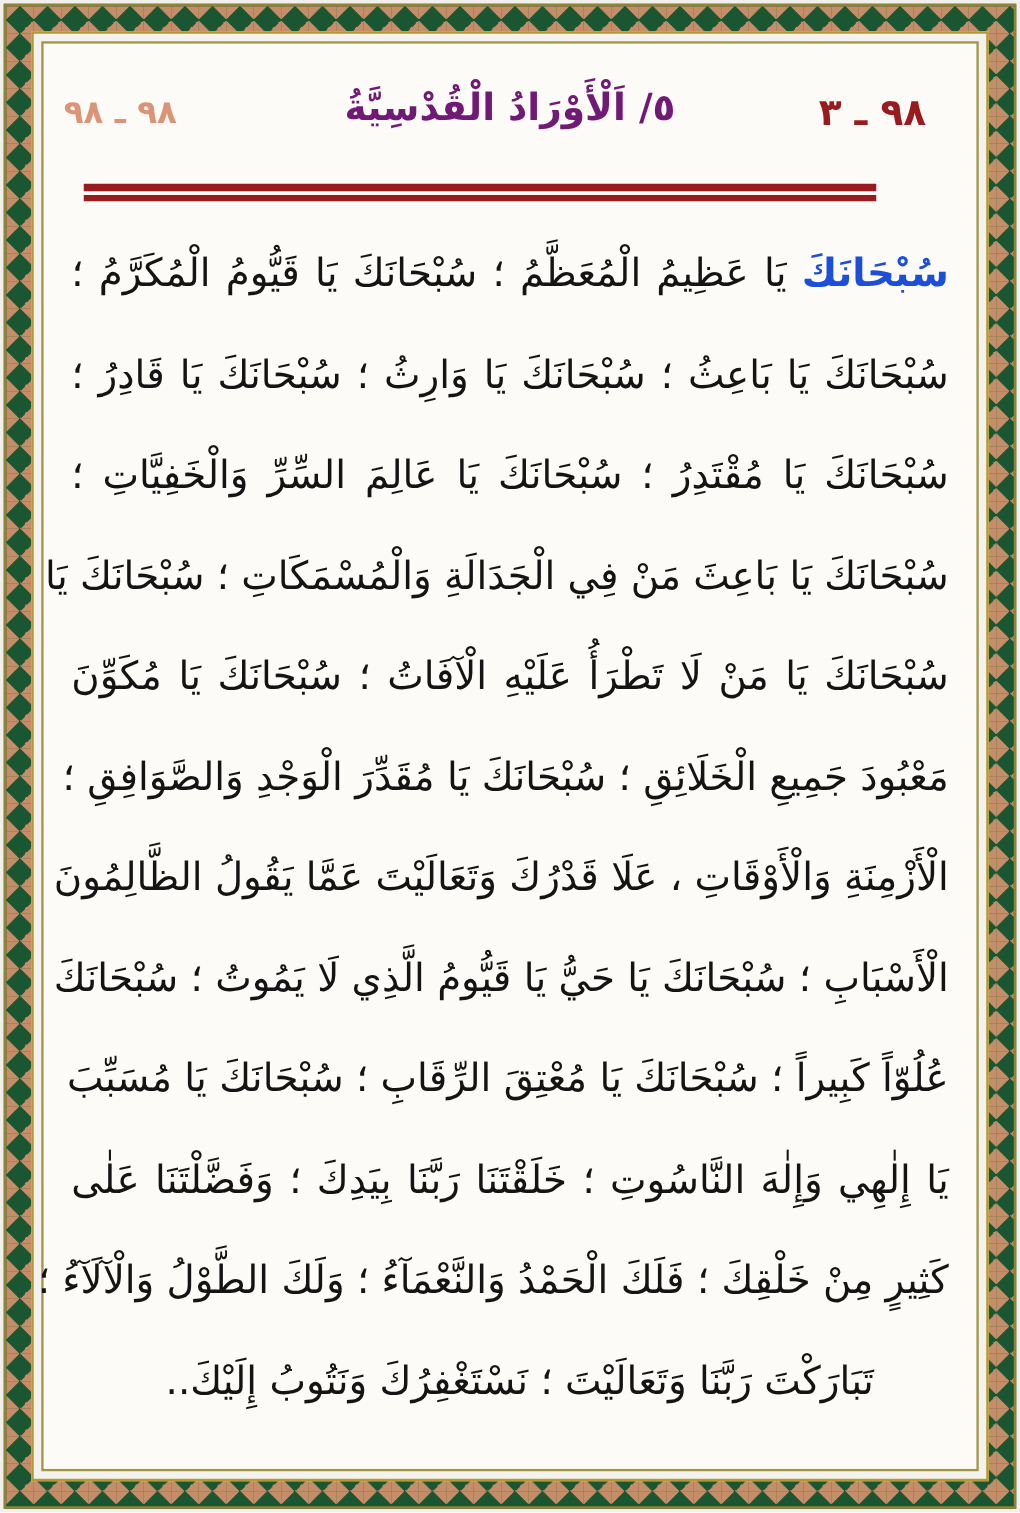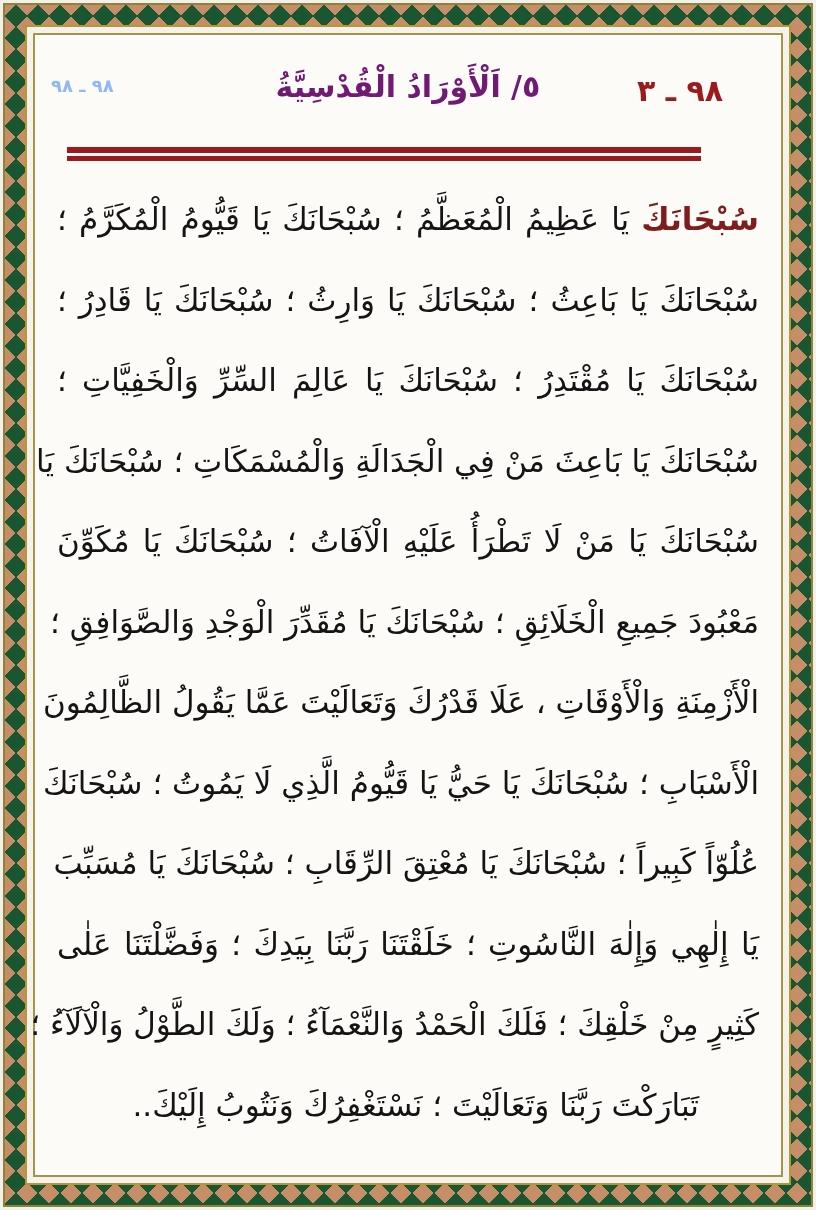"٩٨ ـ ٩٨" .ghost-marker { color: #3b82f6 -> #c2410c; font-size: 18px -> 26px }
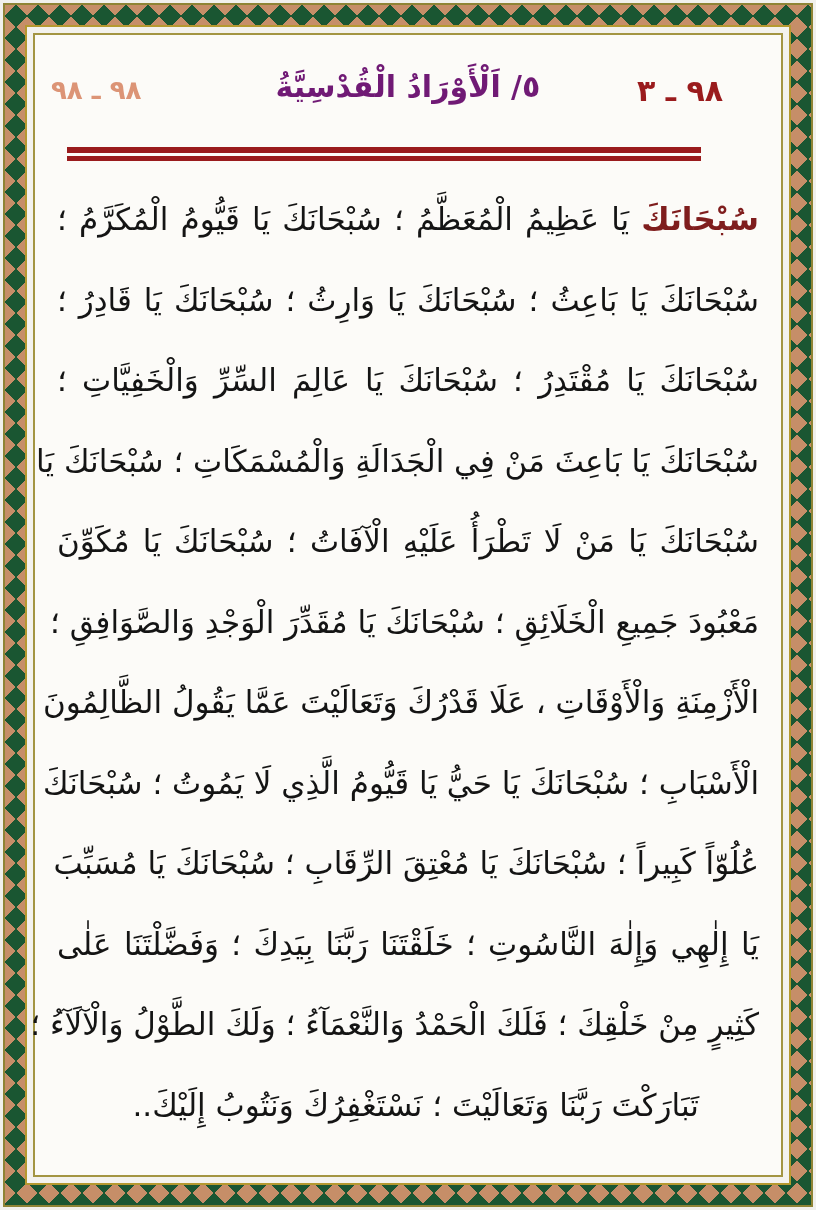"٩٨ ـ ٣" .page-marker { right: 36px -> 18px }
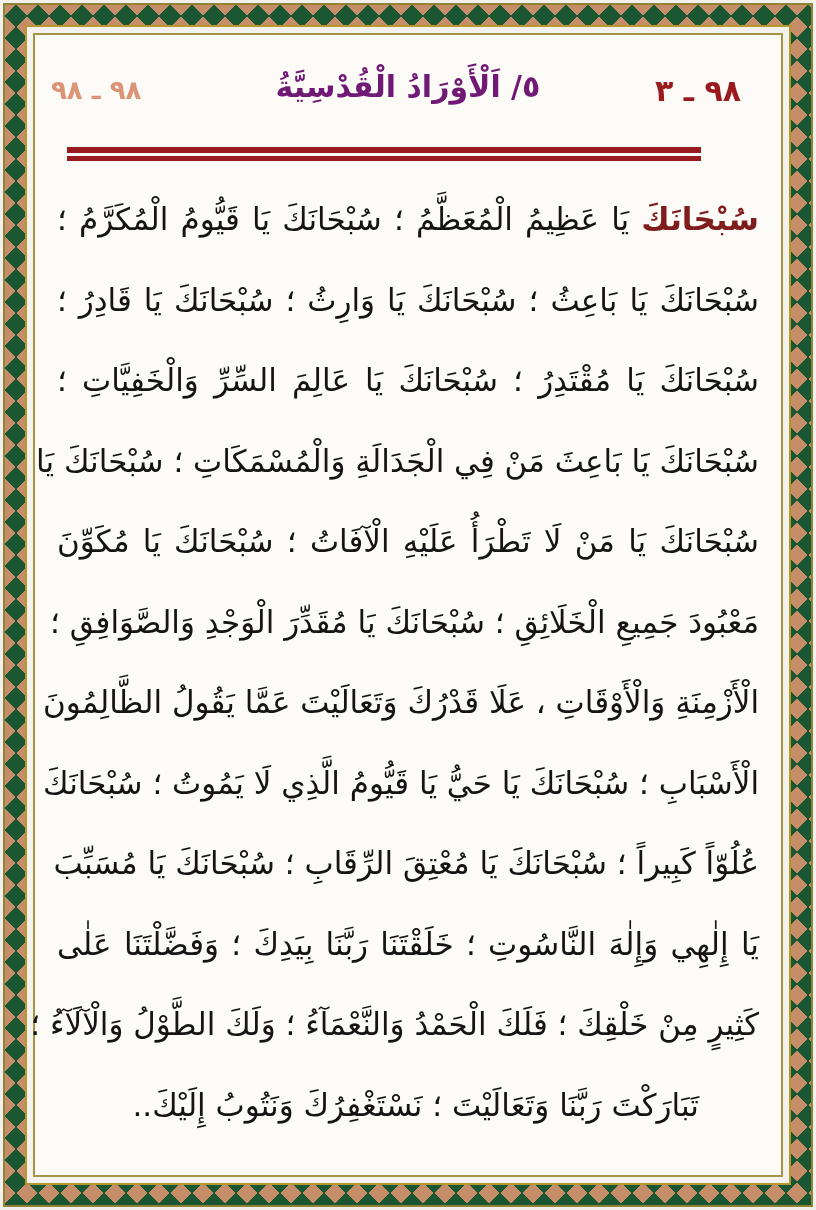"سُبْحَانَكَ" .lead-word { color: #7f1d1d -> #1d4ed8 }
